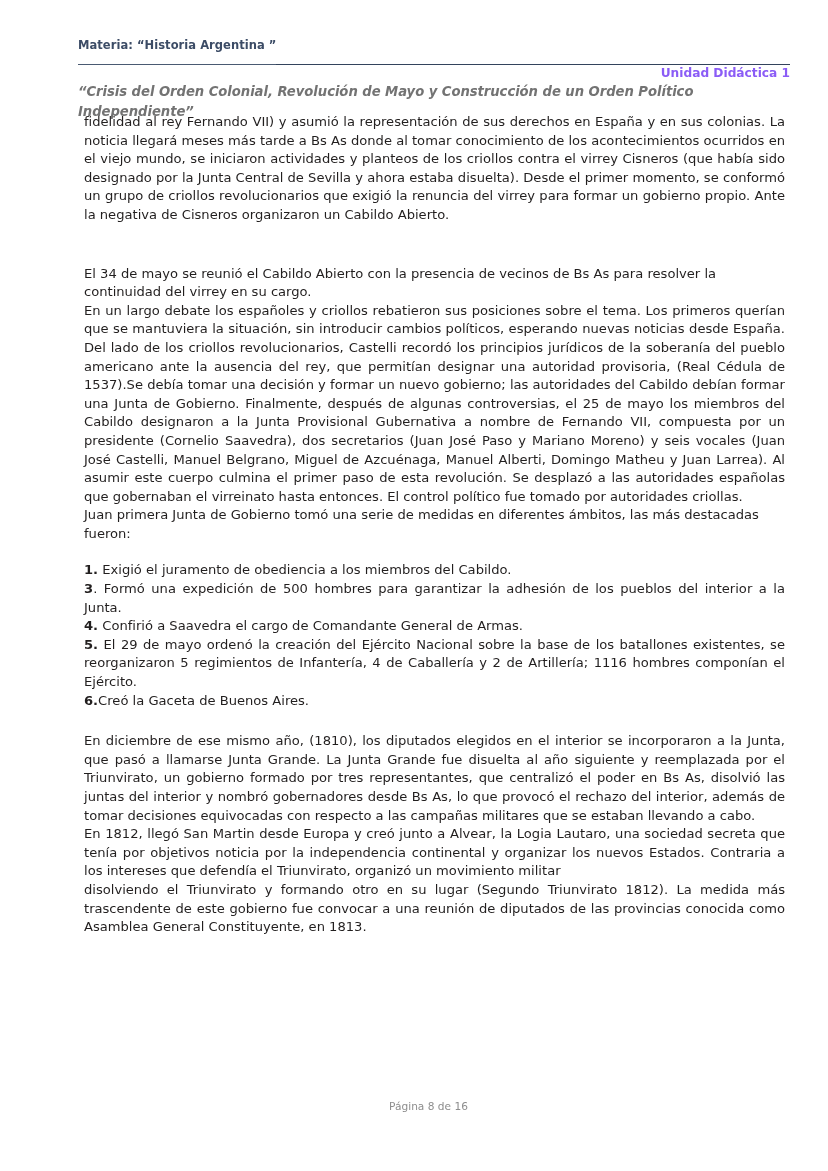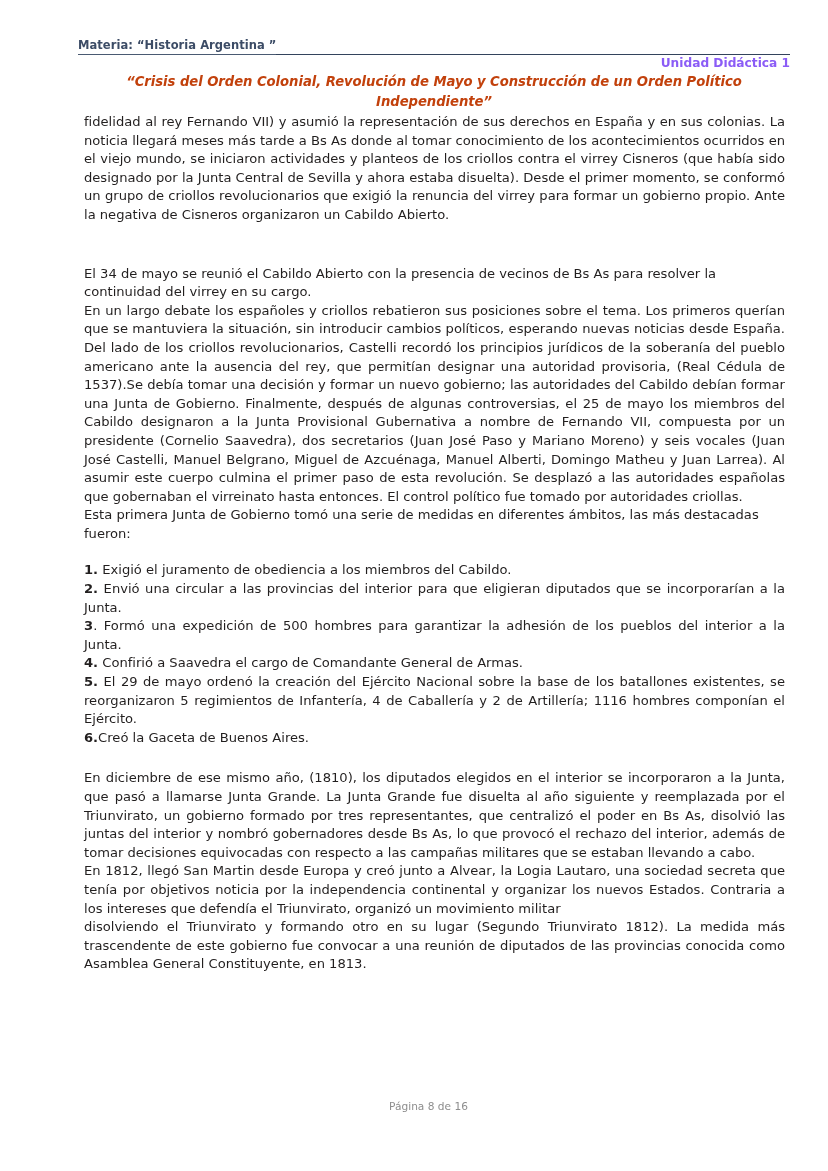"Materia: “Historia Argentina ”" .materia-line { padding-bottom: 2px -> 12px }
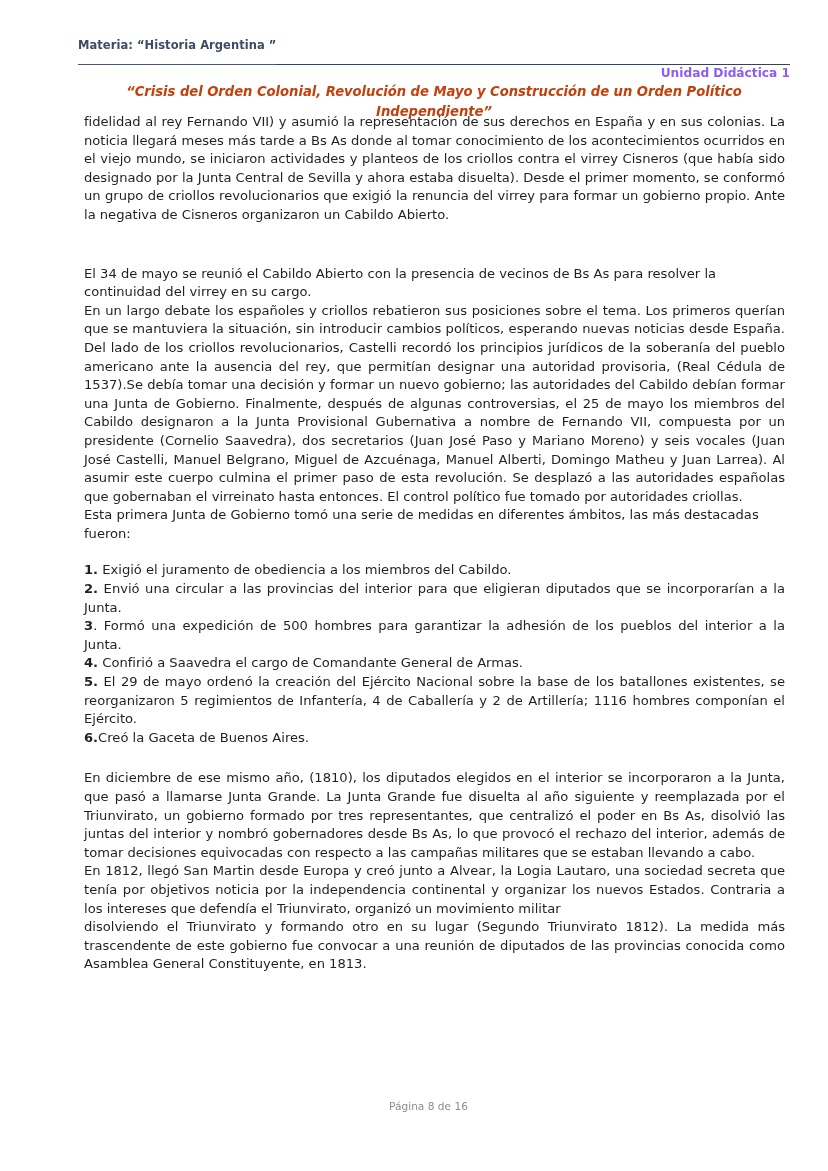"“Crisis del Orden Colonial, Revolución" .titulo-line { color: #c2410c -> #737373; text-align: center -> left }
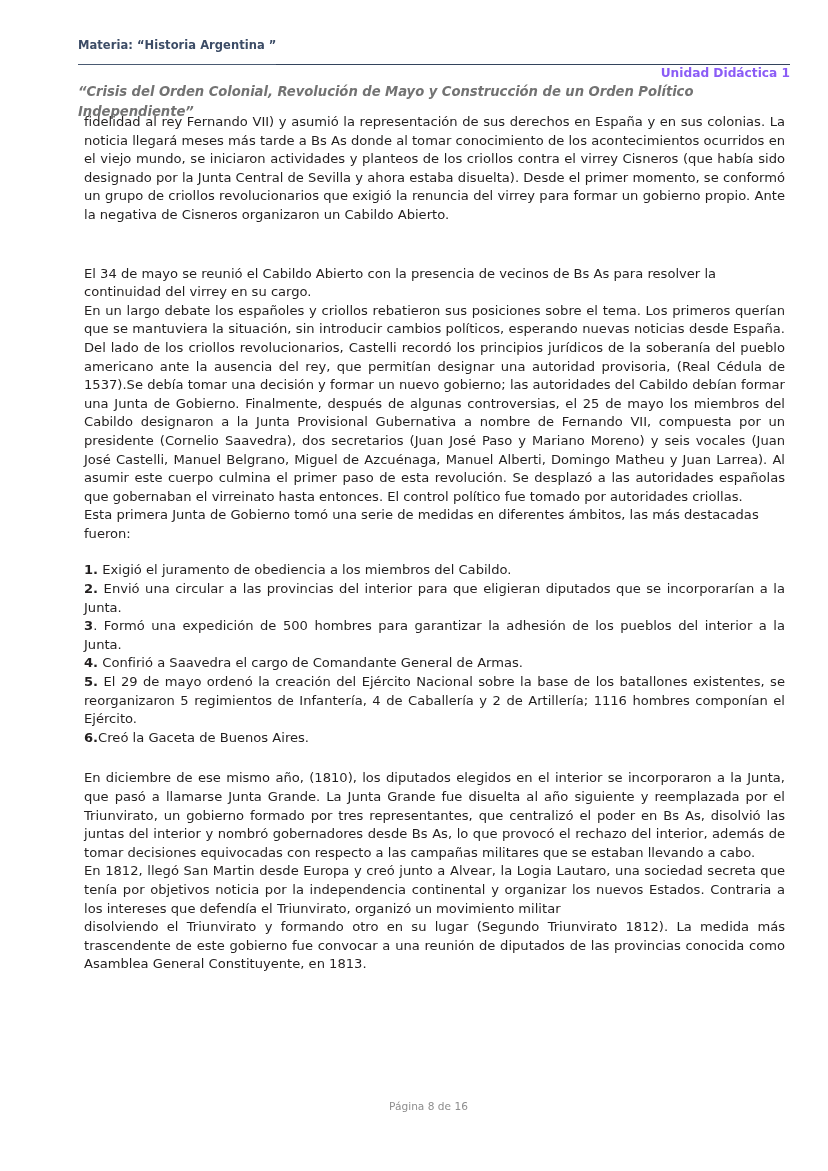"Esta primera Junta de Gobierno" p.ragged { text: Esta -> Juan }
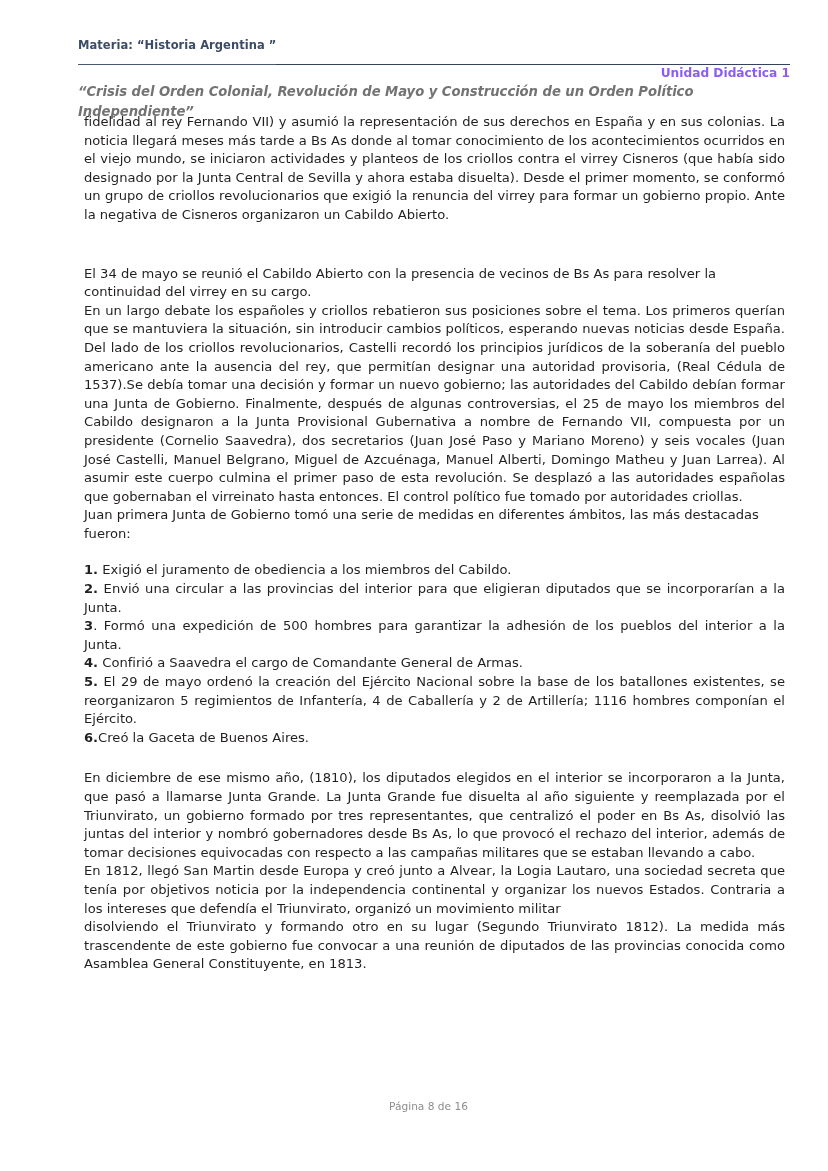"2. Envió una circular a" p.list-item { html: <p><span>2.</span><span> Envió una circular a las provincias del interior para que eligieran diputados que se incorporarían a la Junta.</span></p> -> none }
